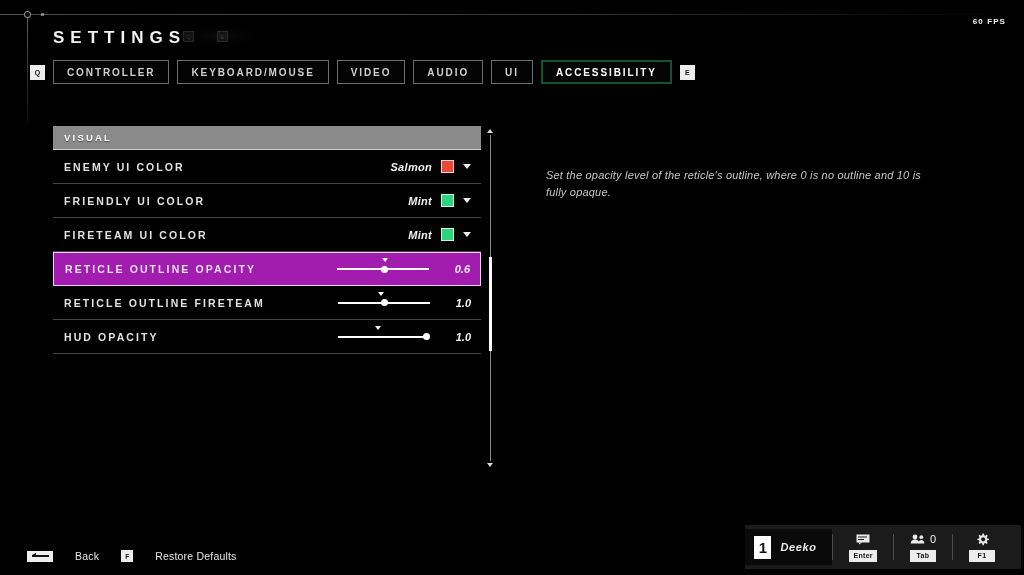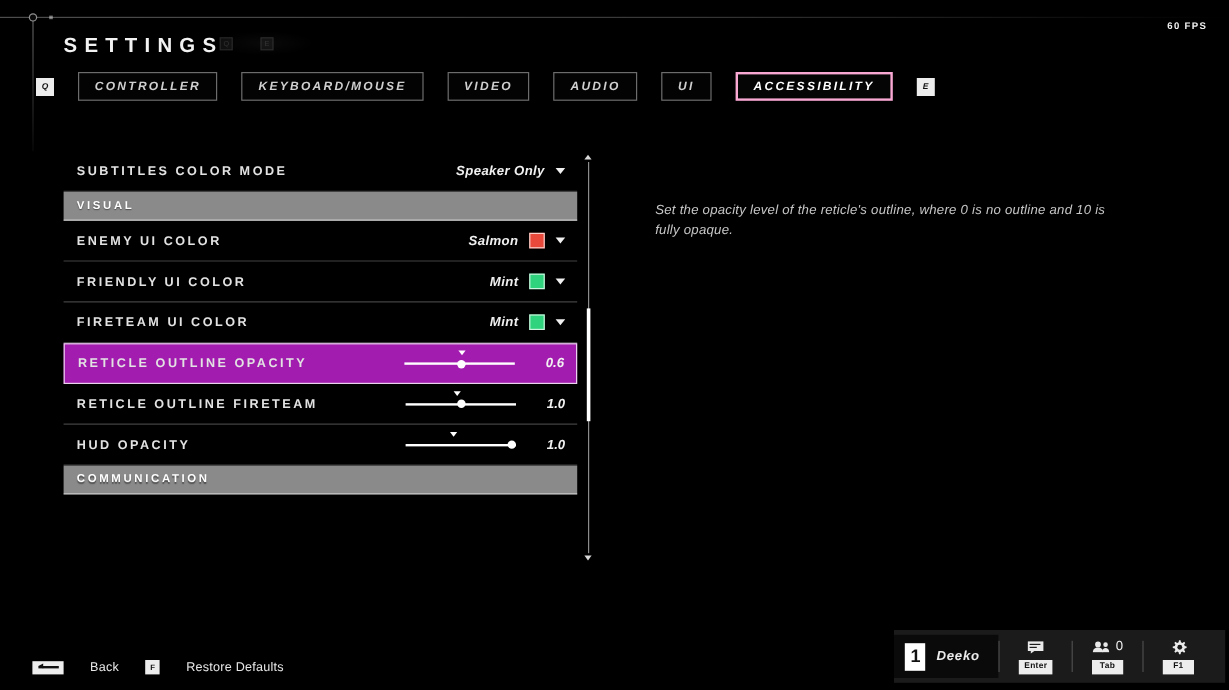"CONTROLLER" .tabbar { font-style: italic -> none; gap: 20px -> 8px }
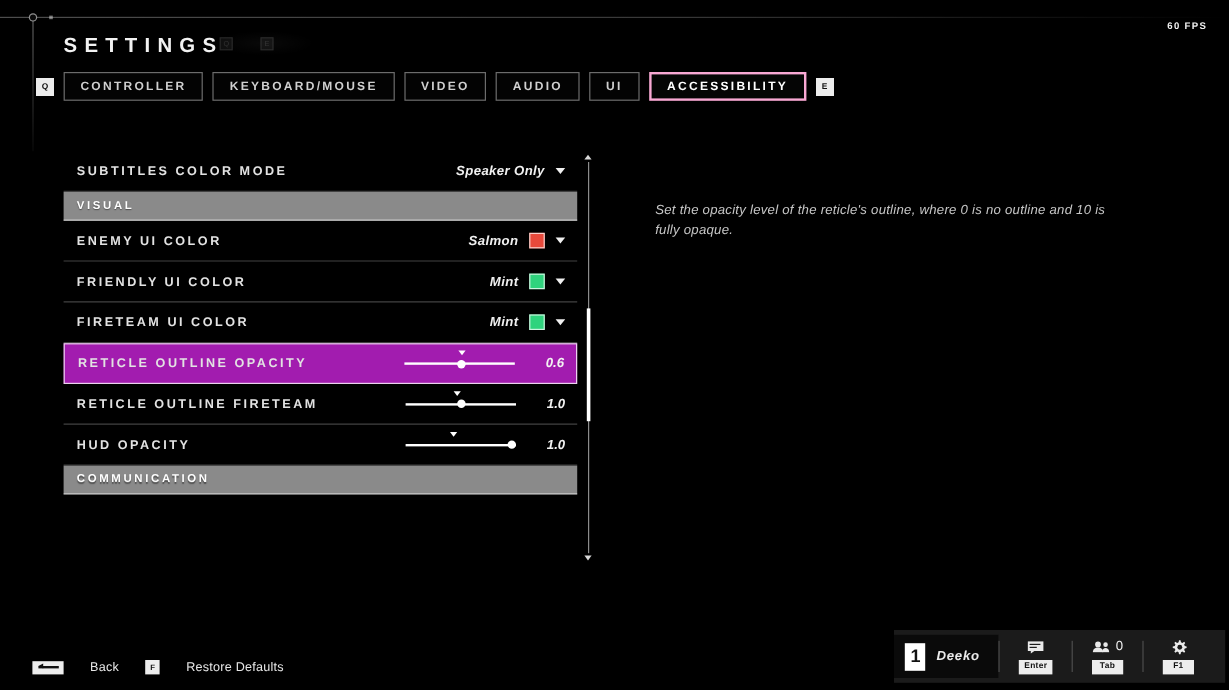"ACCESSIBILITY" .tab.active { border: 2px solid #f9a8d4 -> 2px solid #14532d }
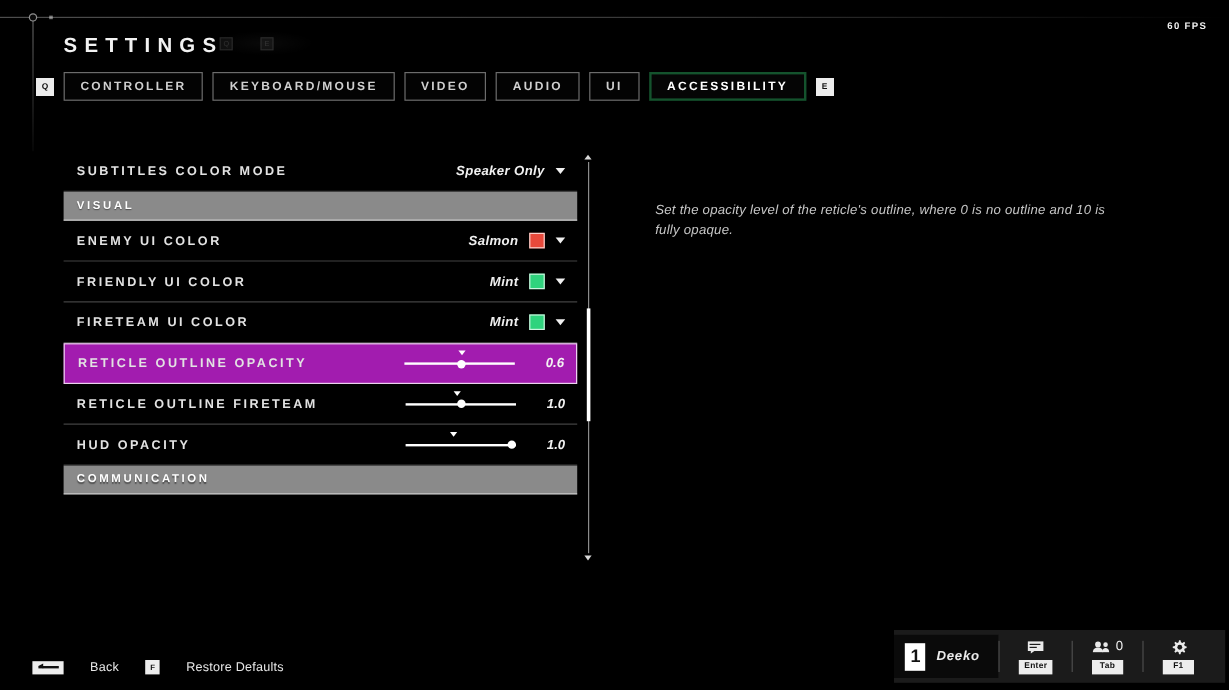"SUBTITLES COLOR MODE" div.row { html: <div> <div>SUBTITLES COLOR MODE</div> <div> <div>Speaker Only</div> <div></div> </div> </div> -> none }
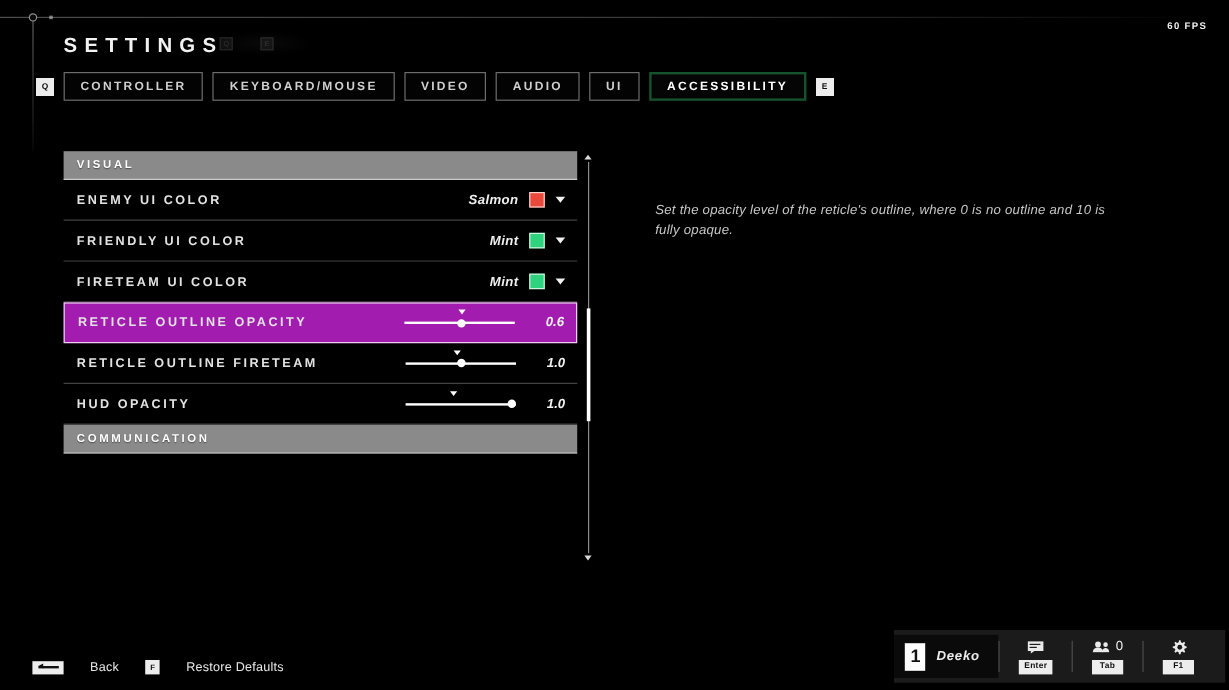"COMMUNICATION" div.row { html: <div> <div>COMMUNICATION</div> </div> -> none }
